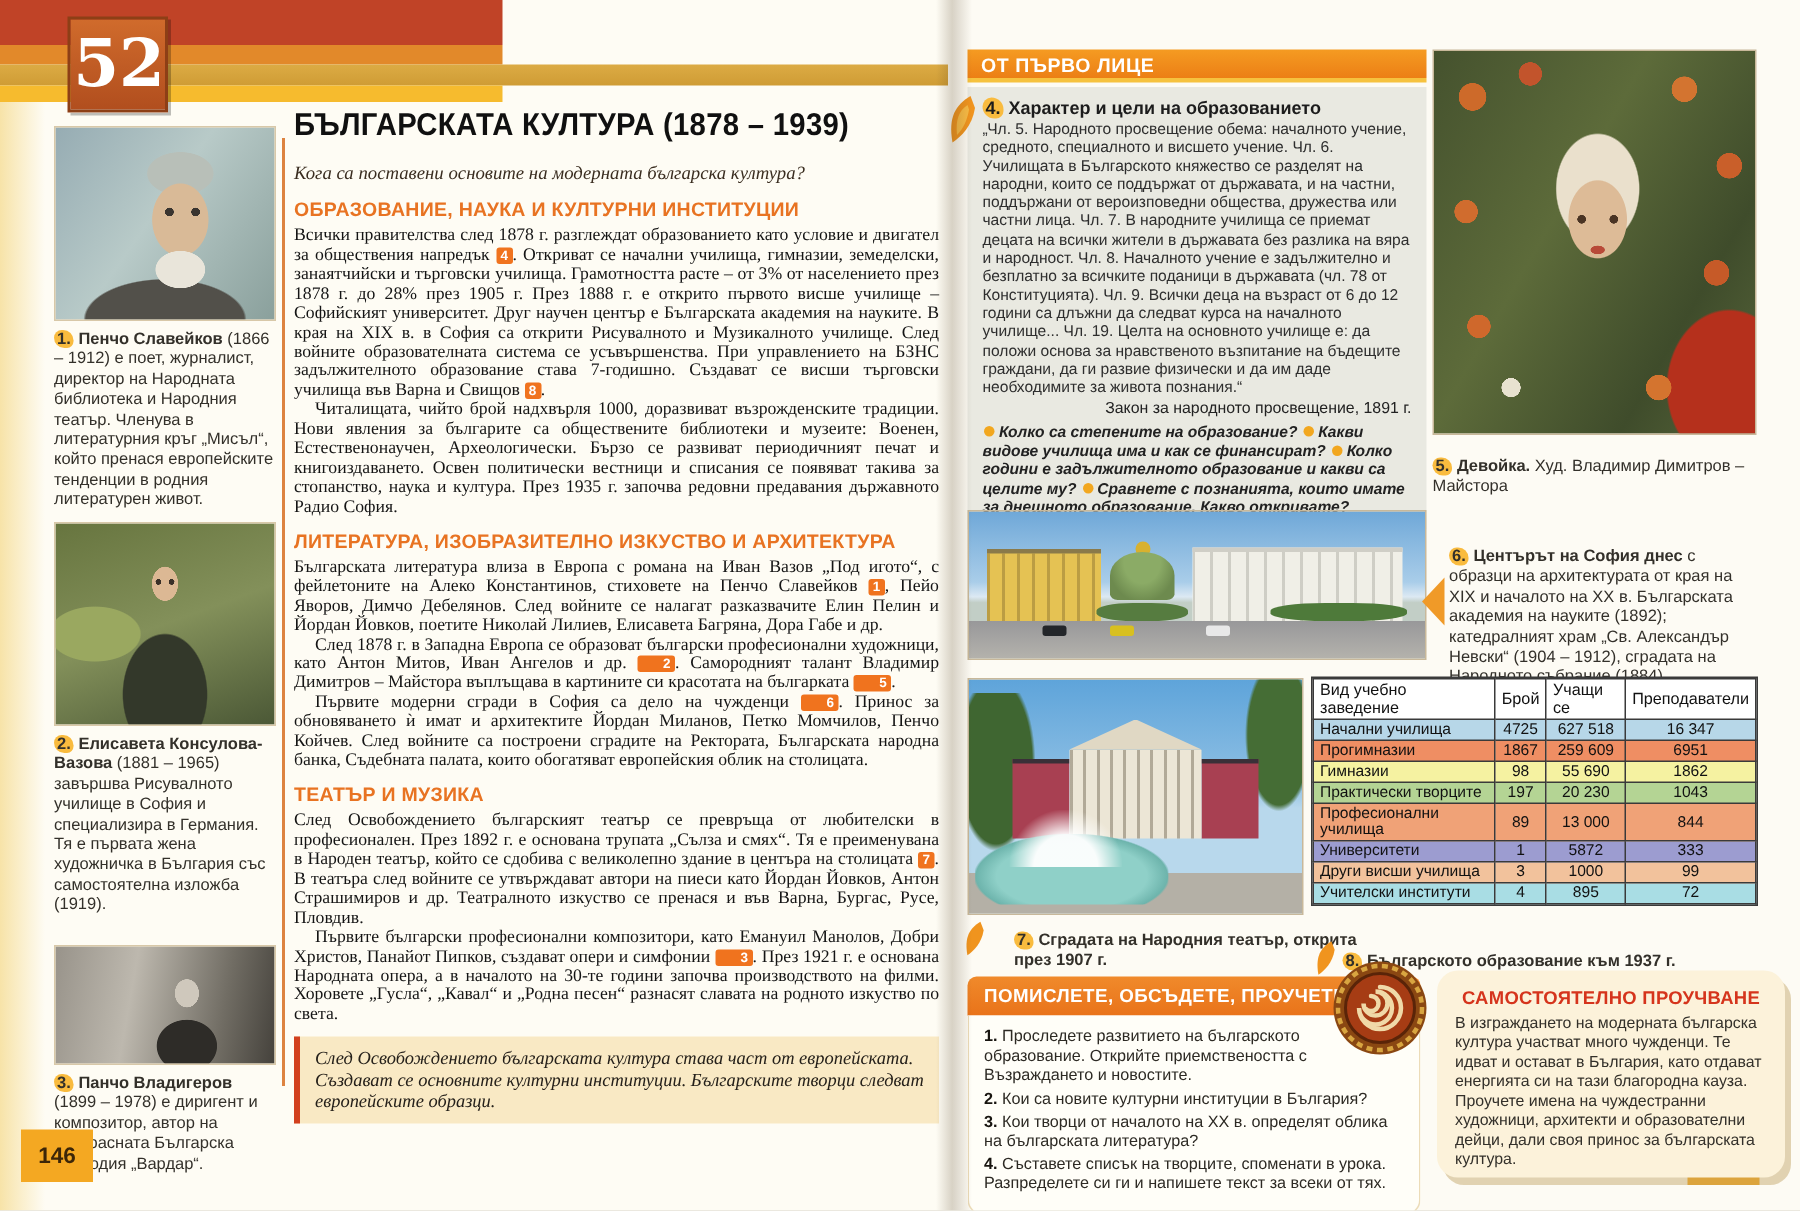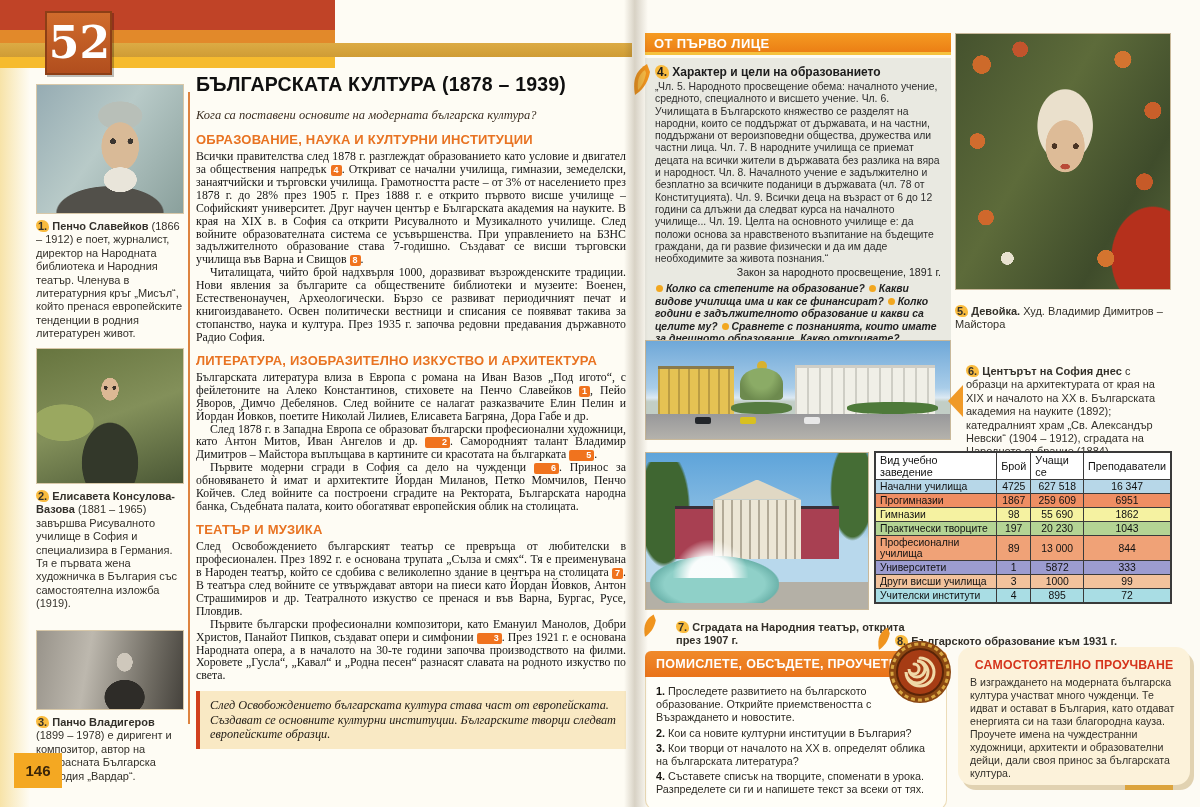"Българското образование към 1931 г." span { text: 1931 -> 1937 }
